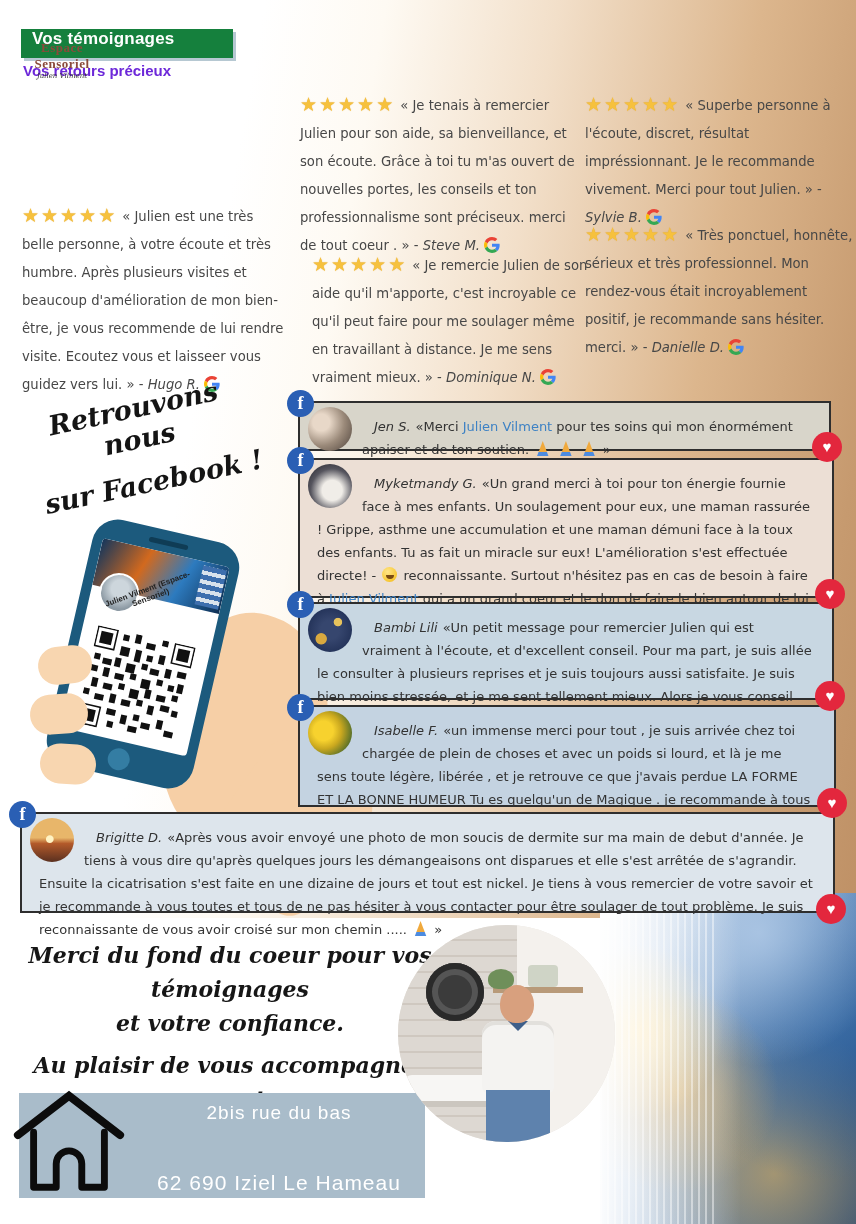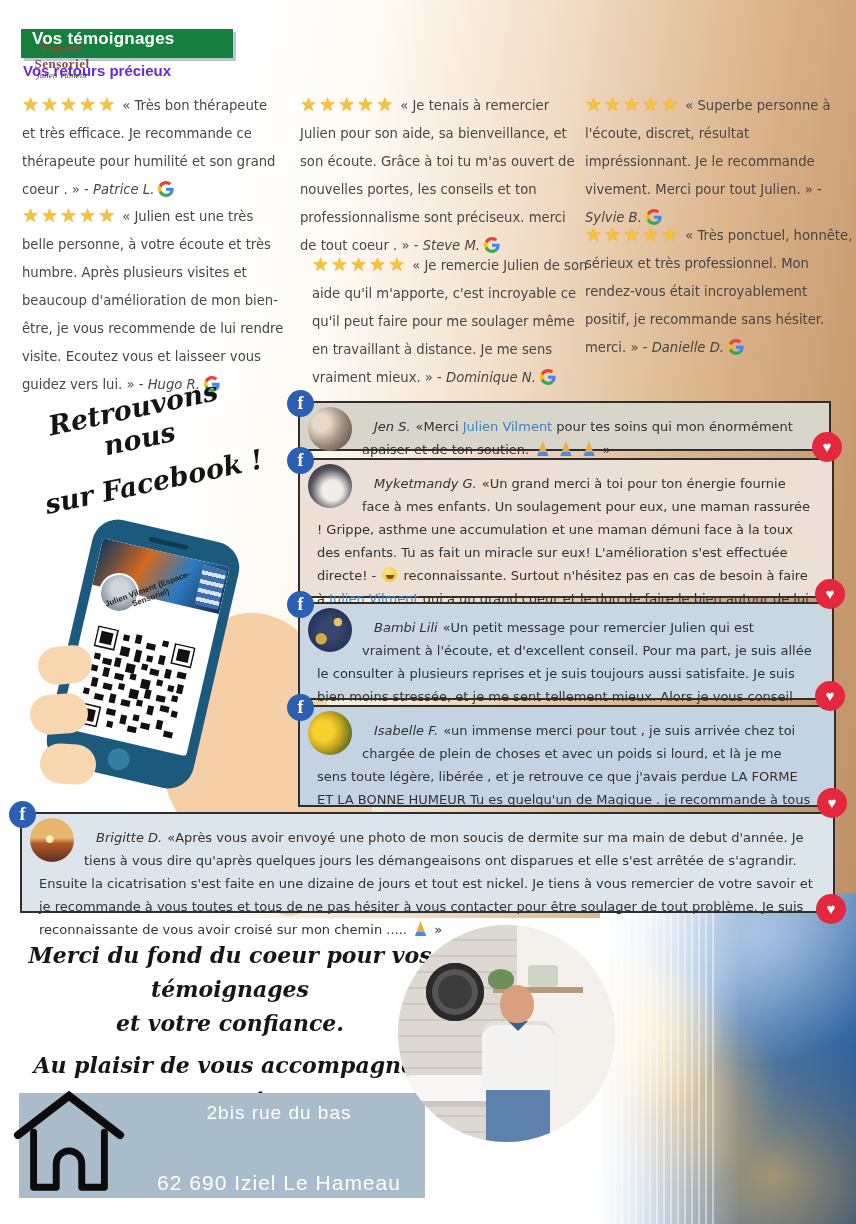"★★★★★ « Très bon thérapeute" p.review { html: <p> <span>★★★★★</span><span>« Très bon thérapeute et très efficace. Je recommande ce thérapeute pour humilité et son grand coeur . » -</span> <span>Patrice L.</span><span><svg> <path></path> <path></path> <path></path> <path></path> </svg></span> </p> -> none }
